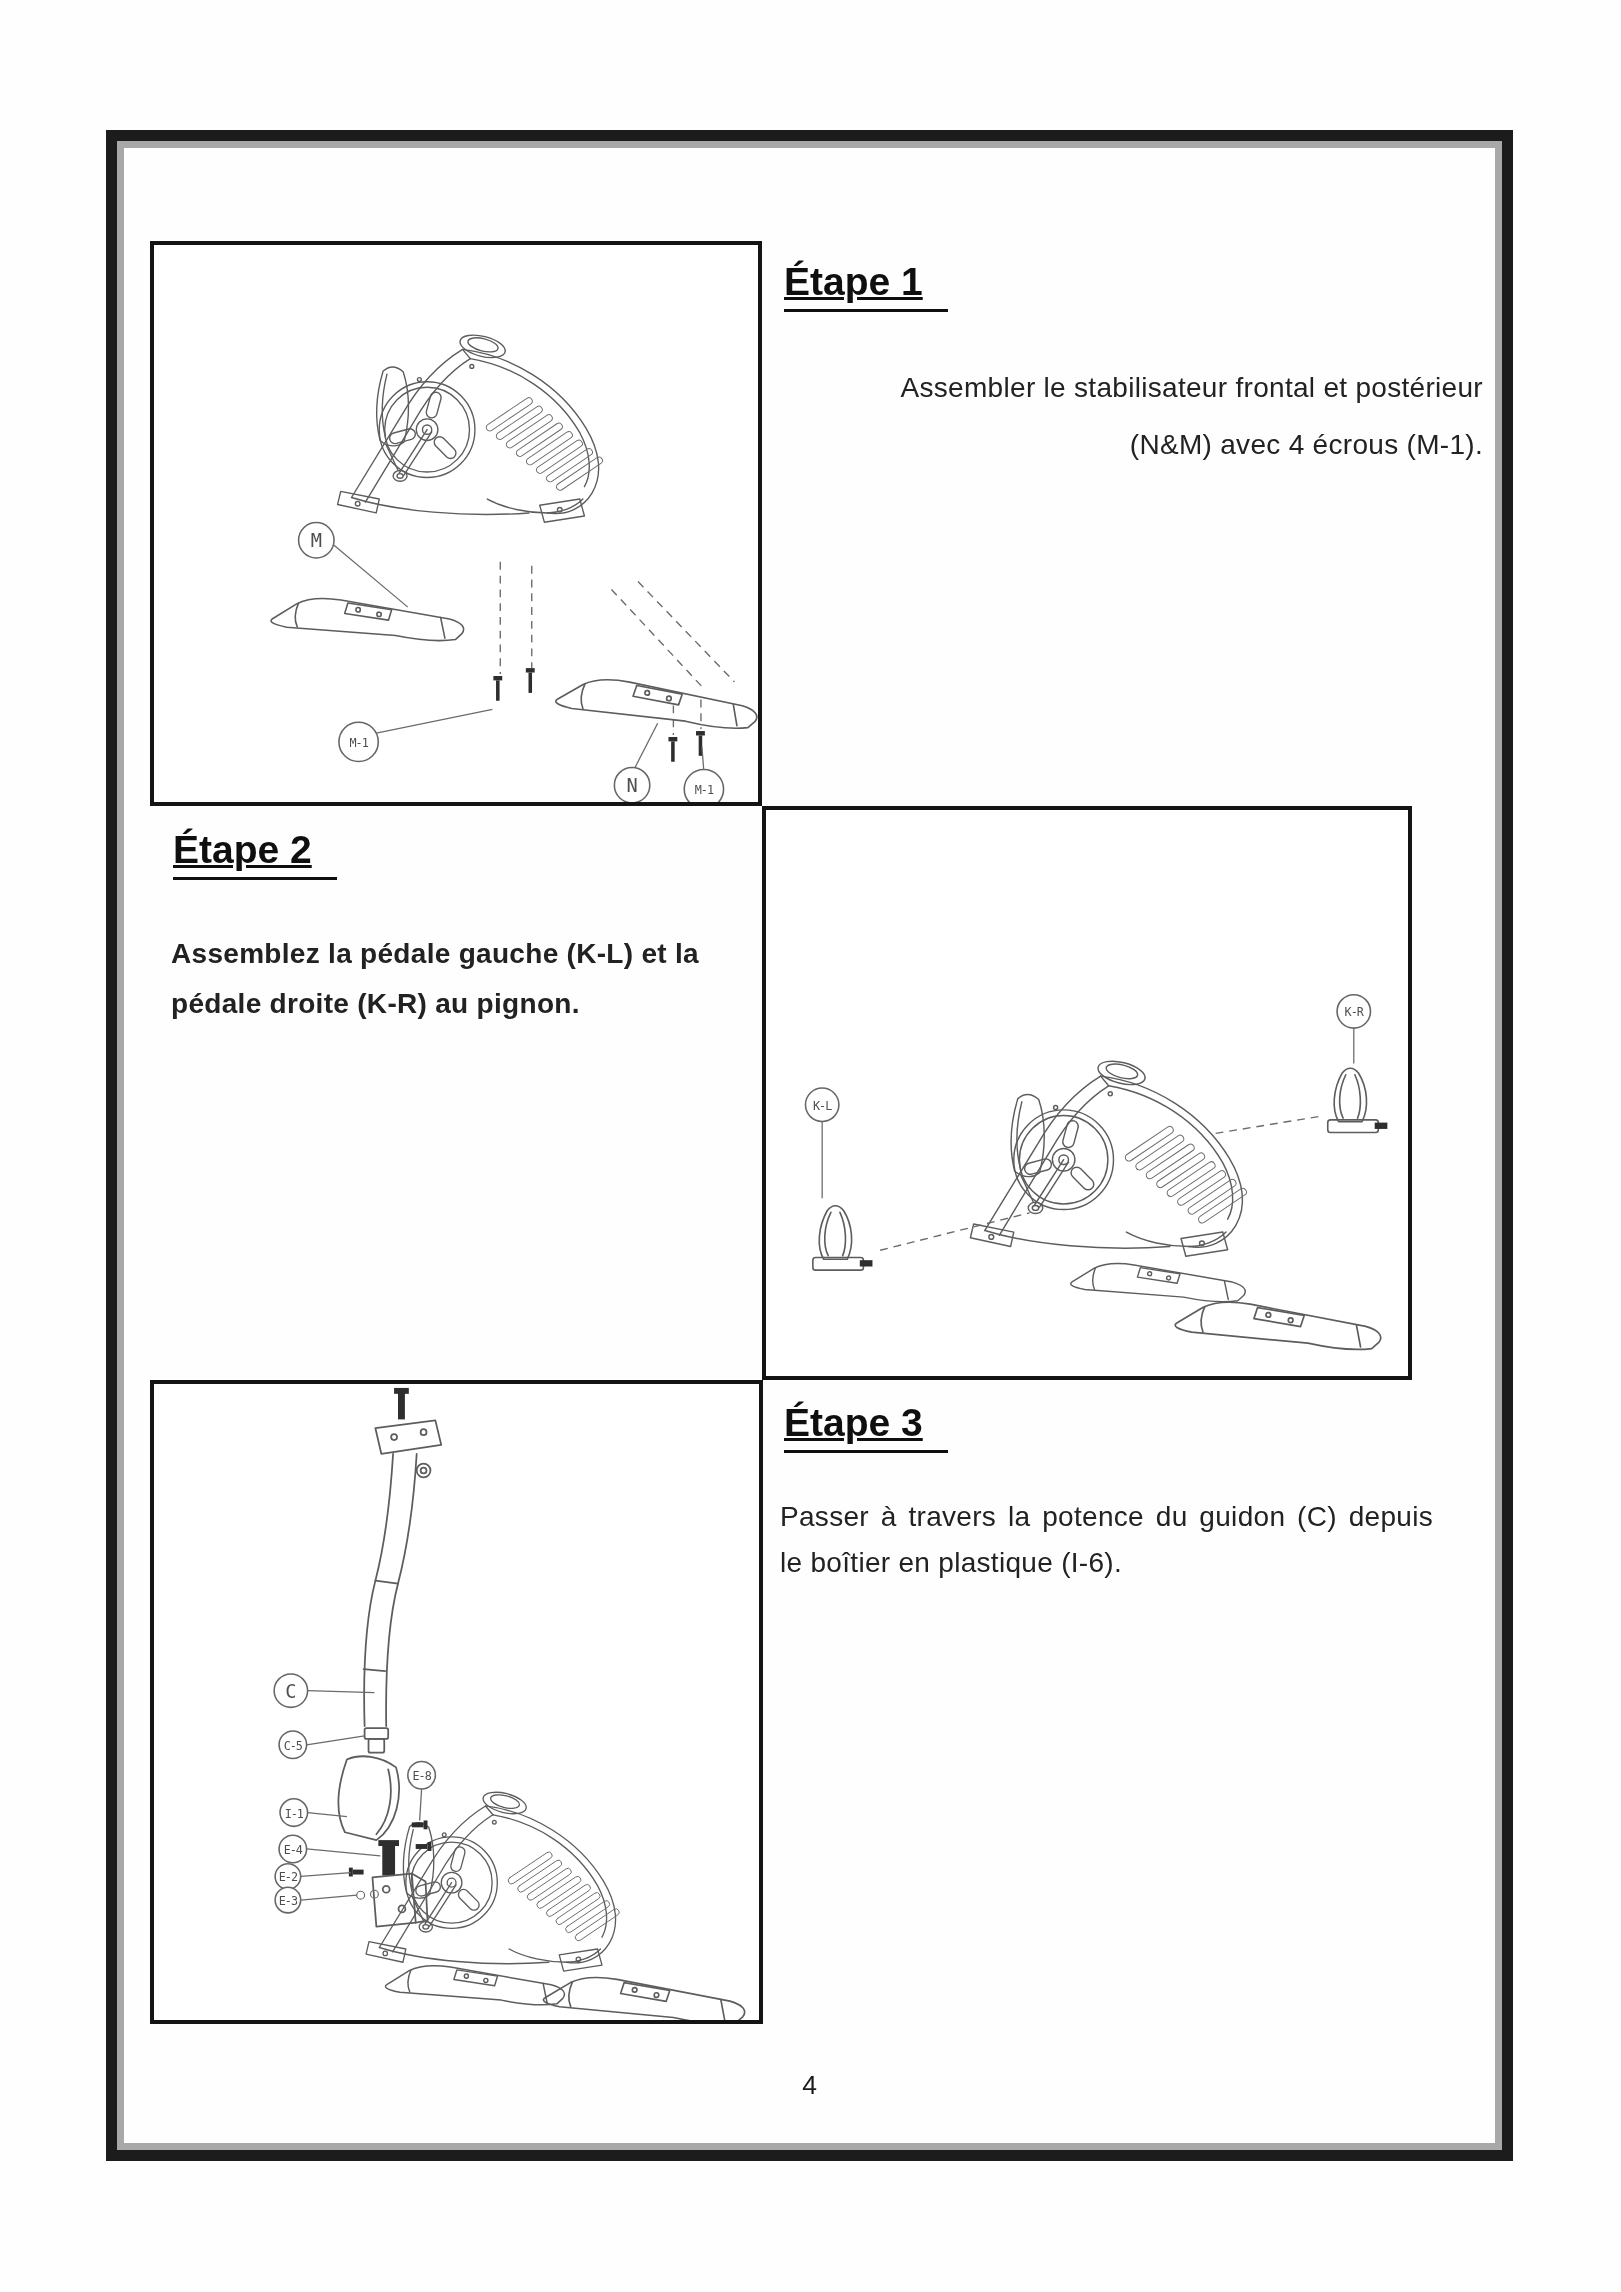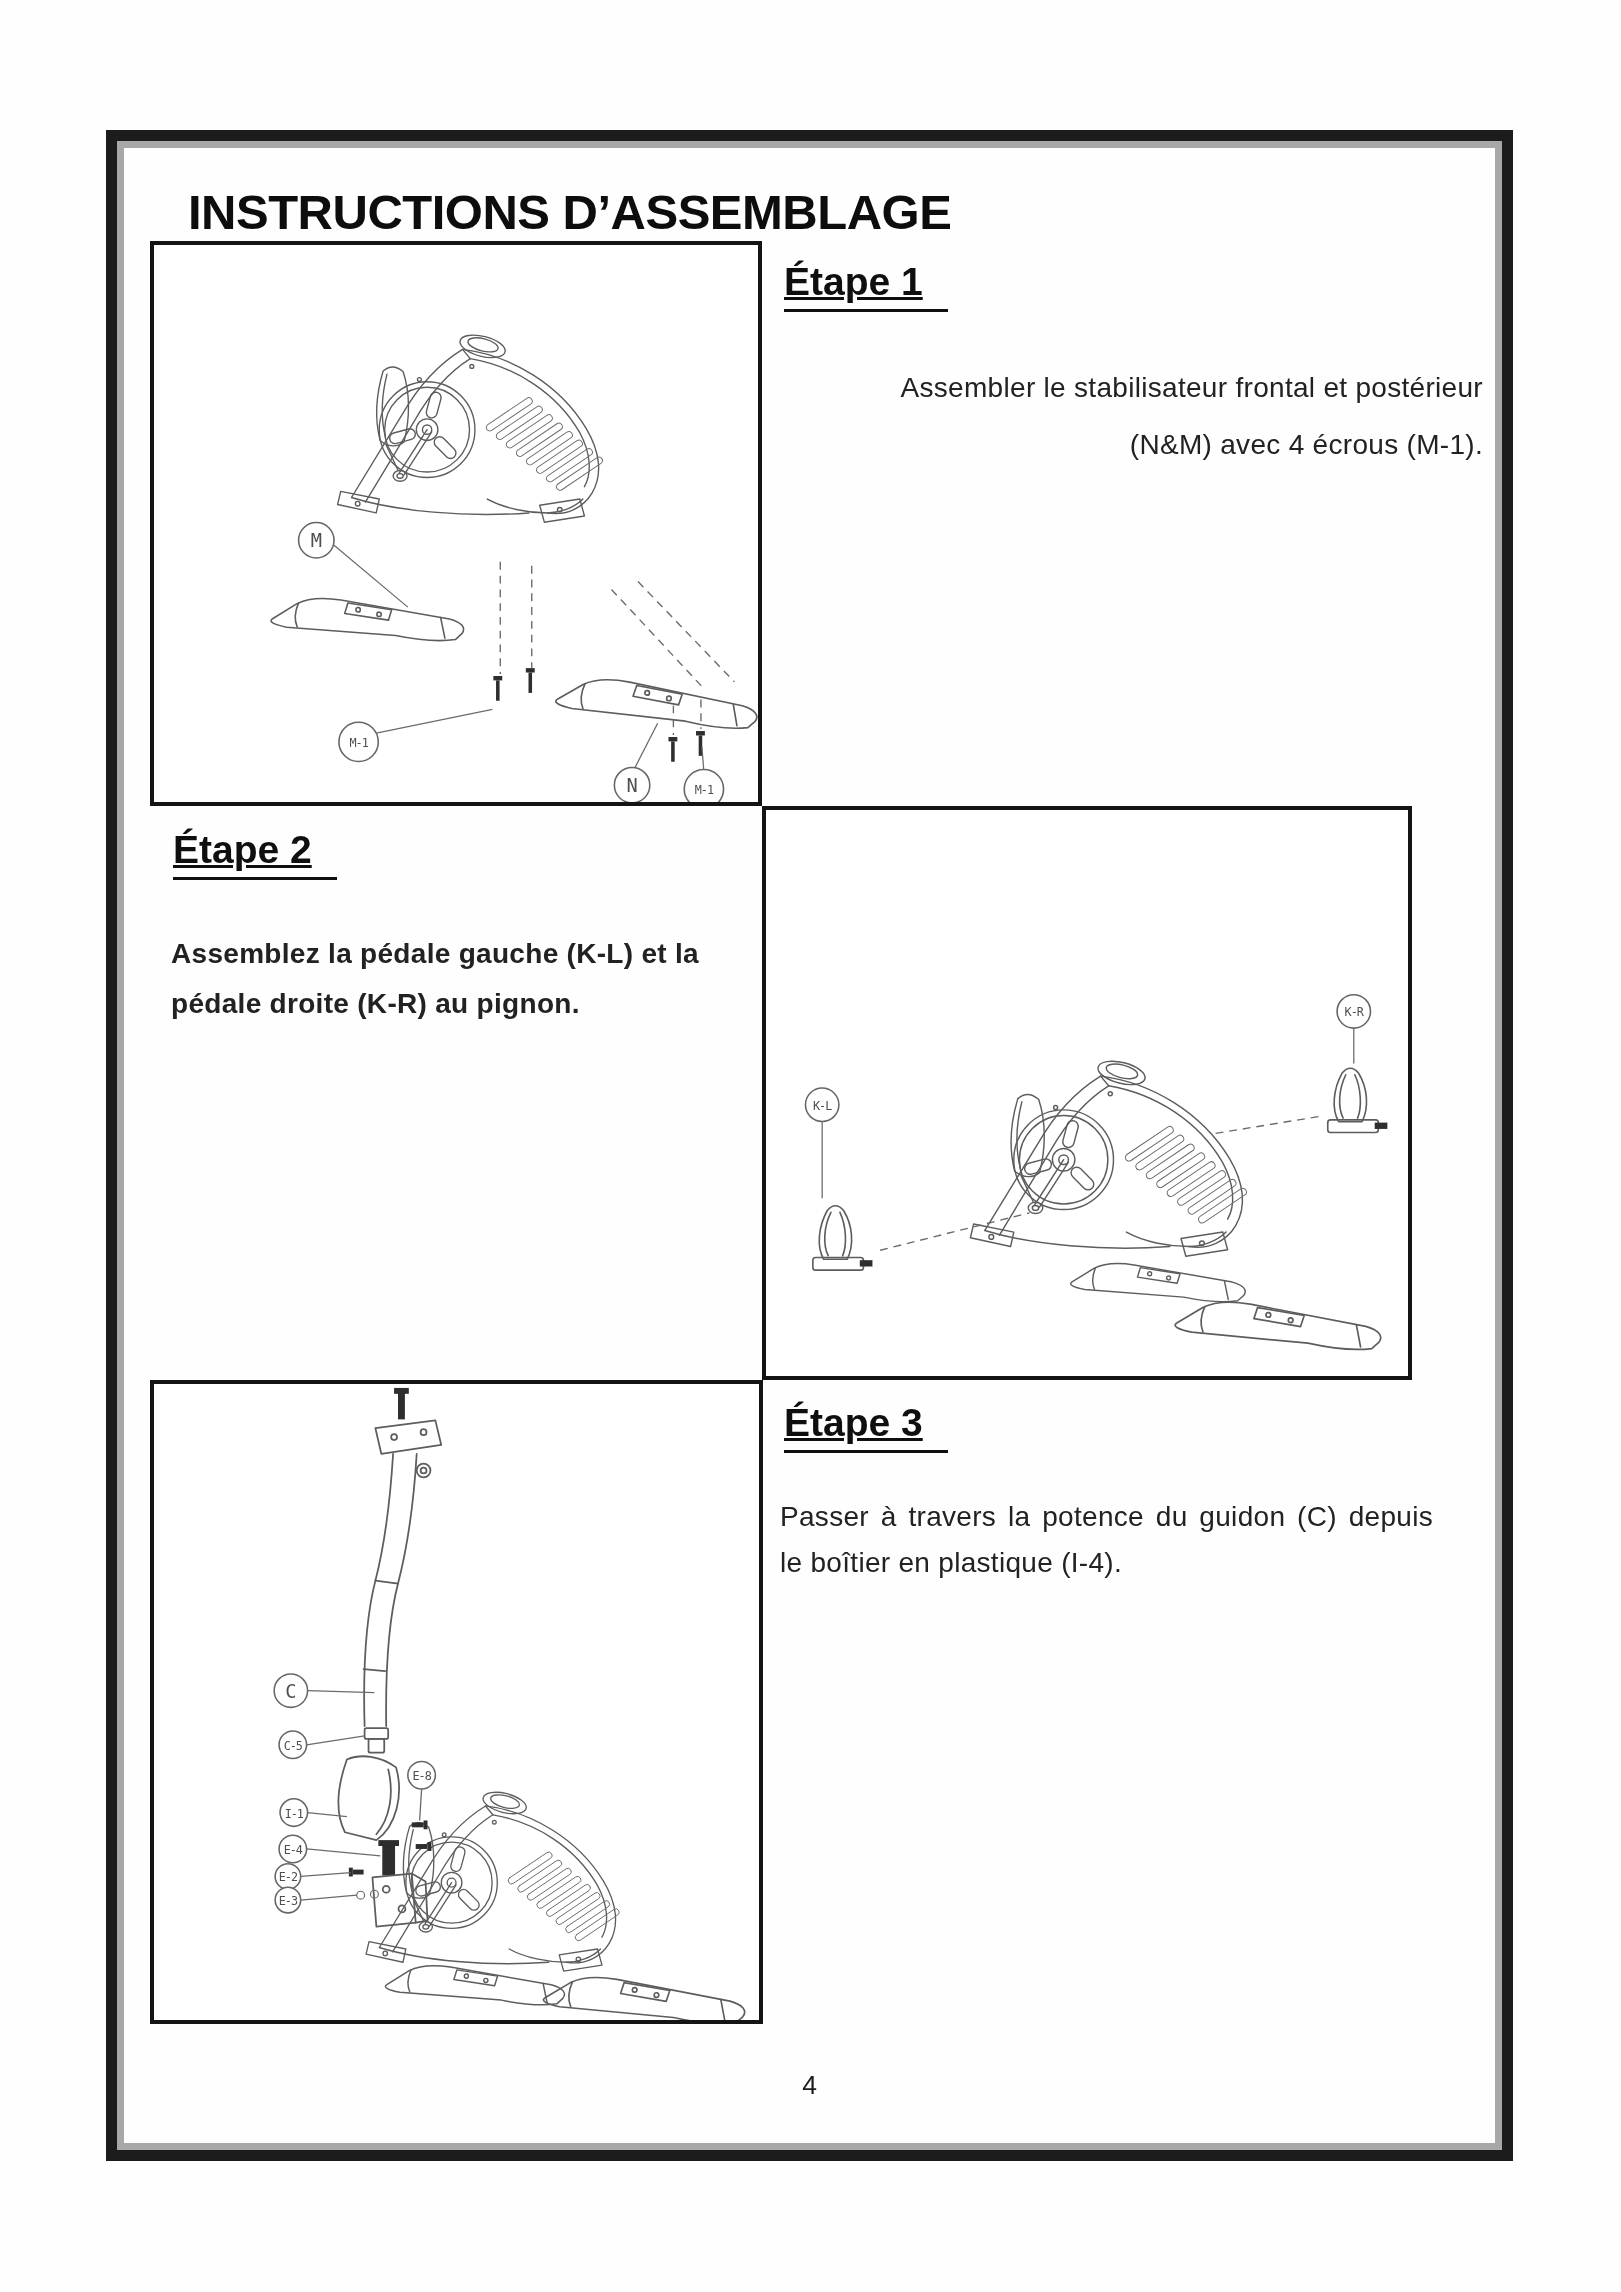"INSTRUCTIONS D’ASSEMBLAGE" div.doc-title { html: <div>INSTRUCTIONS D’ASSEMBLAGE</div> -> none }
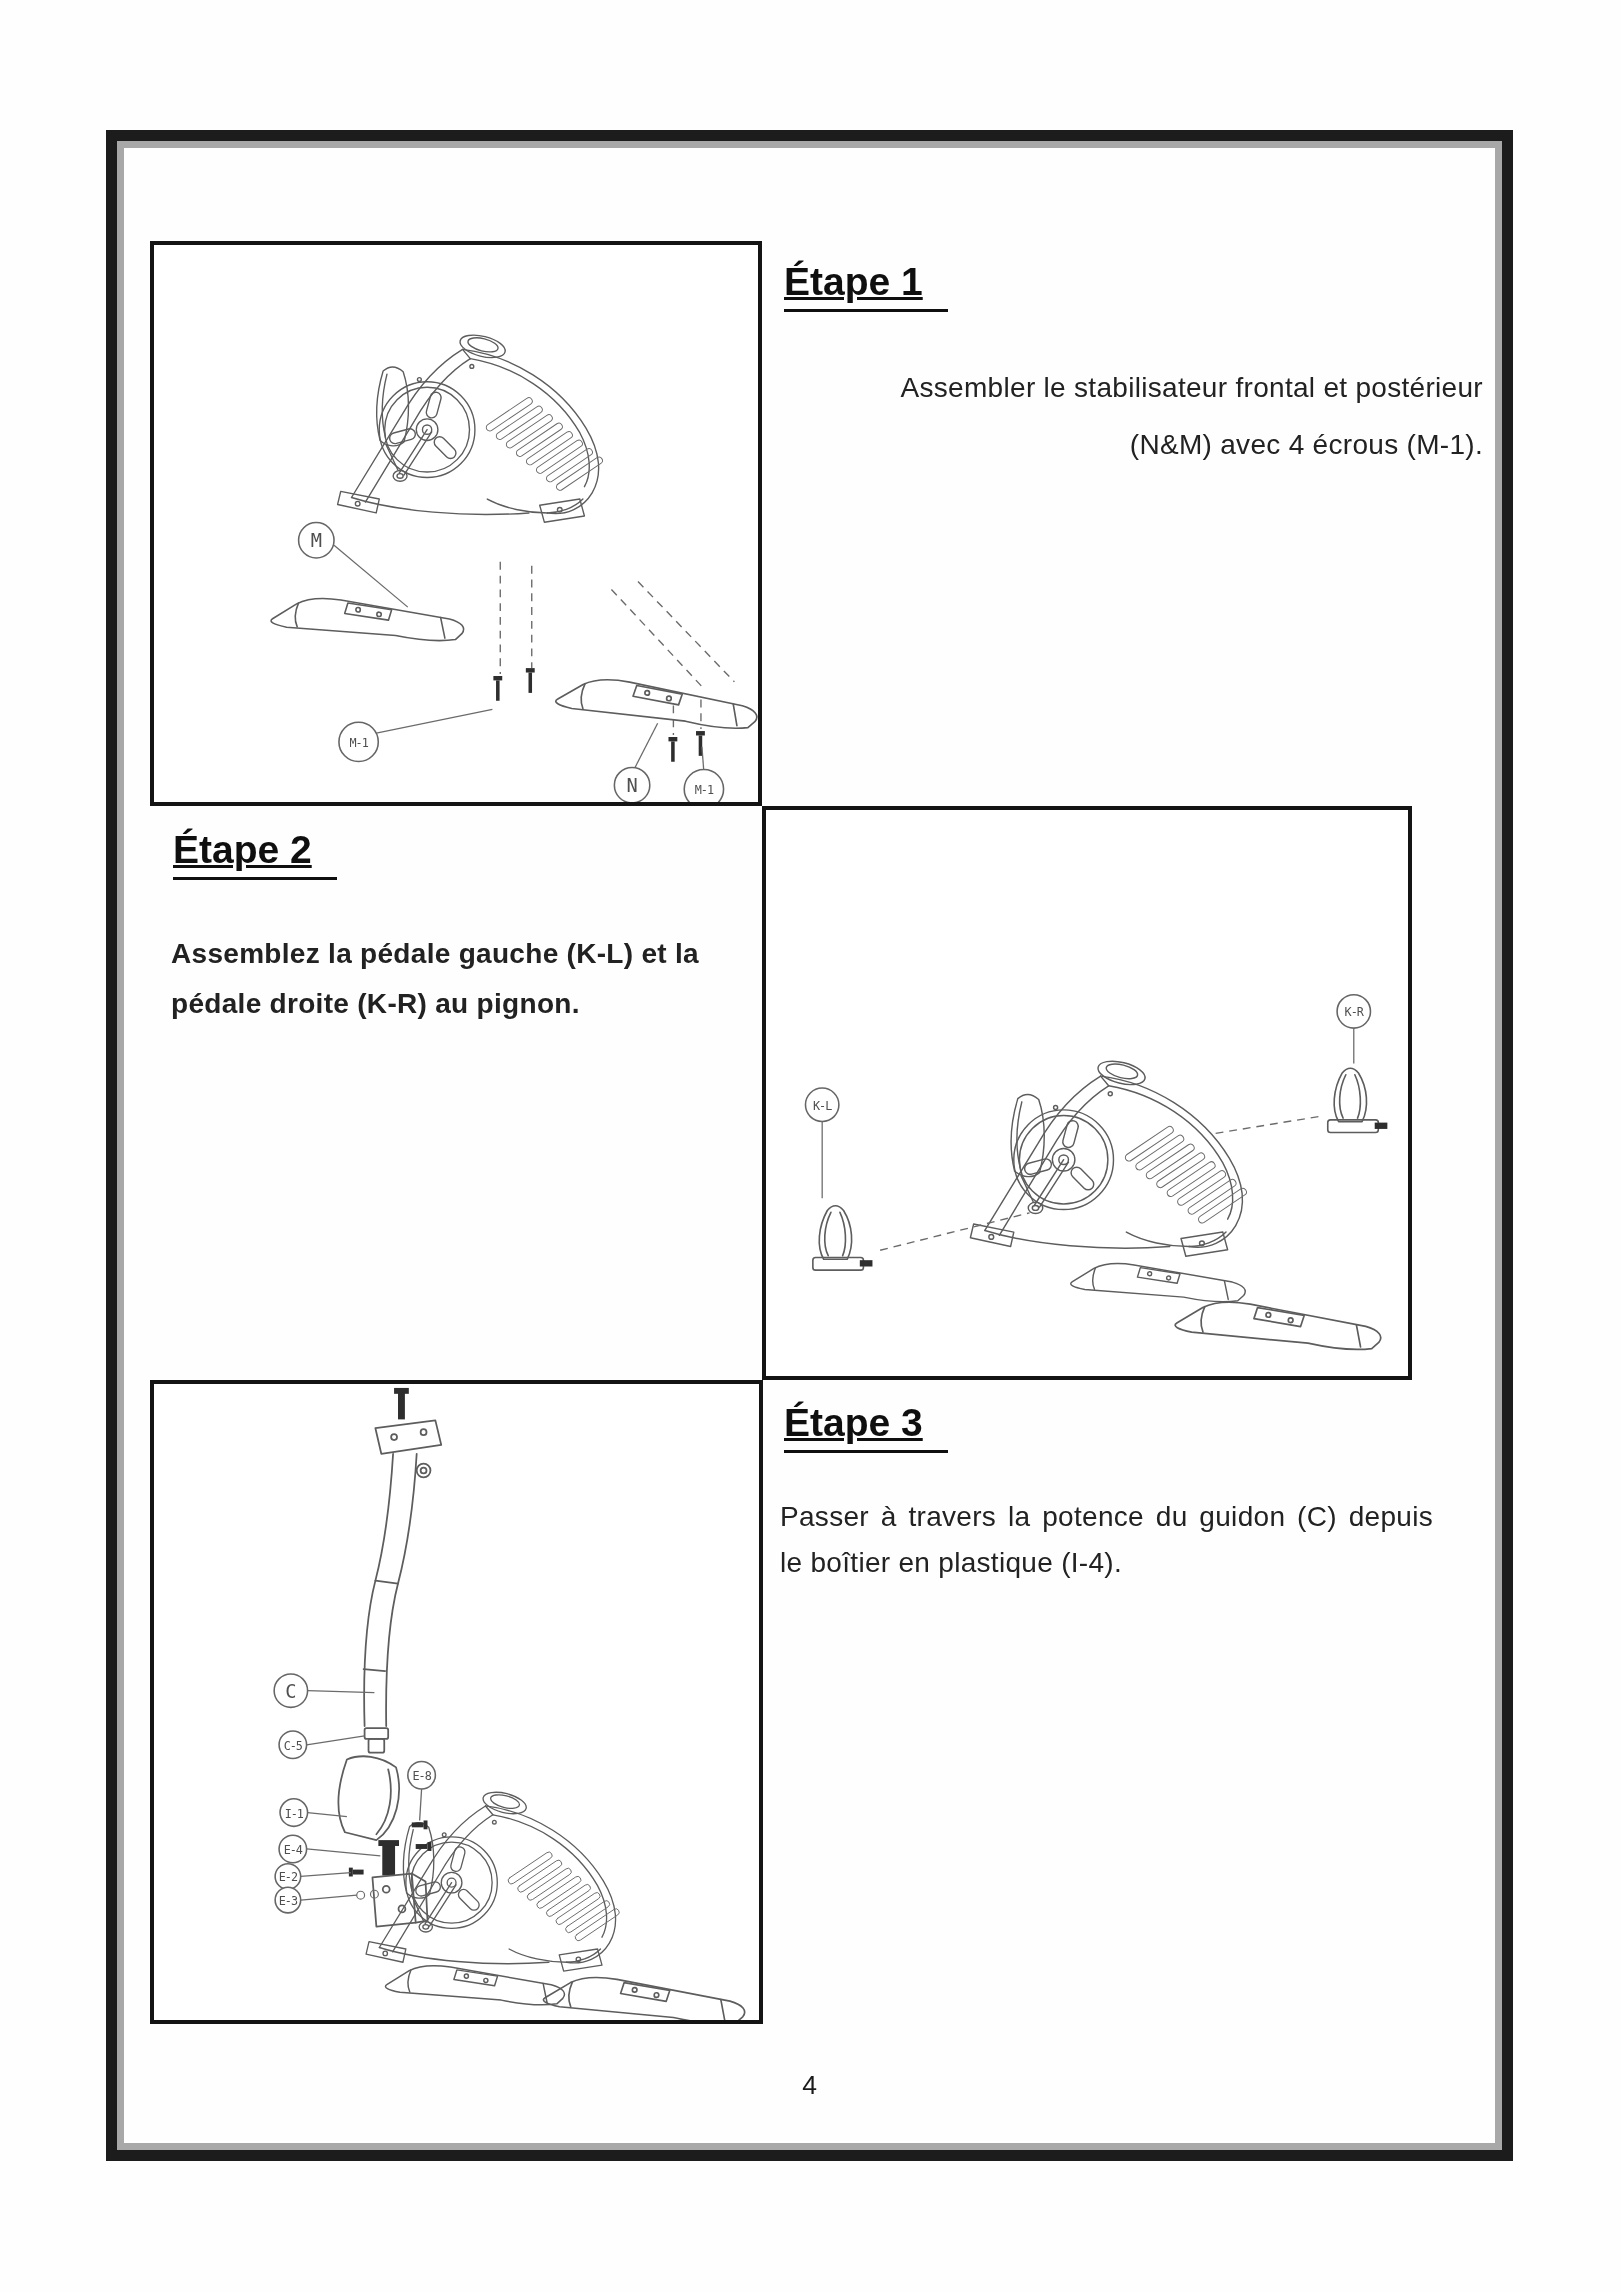"Passer à travers la potence" p { text: I-4 -> I-6 }
